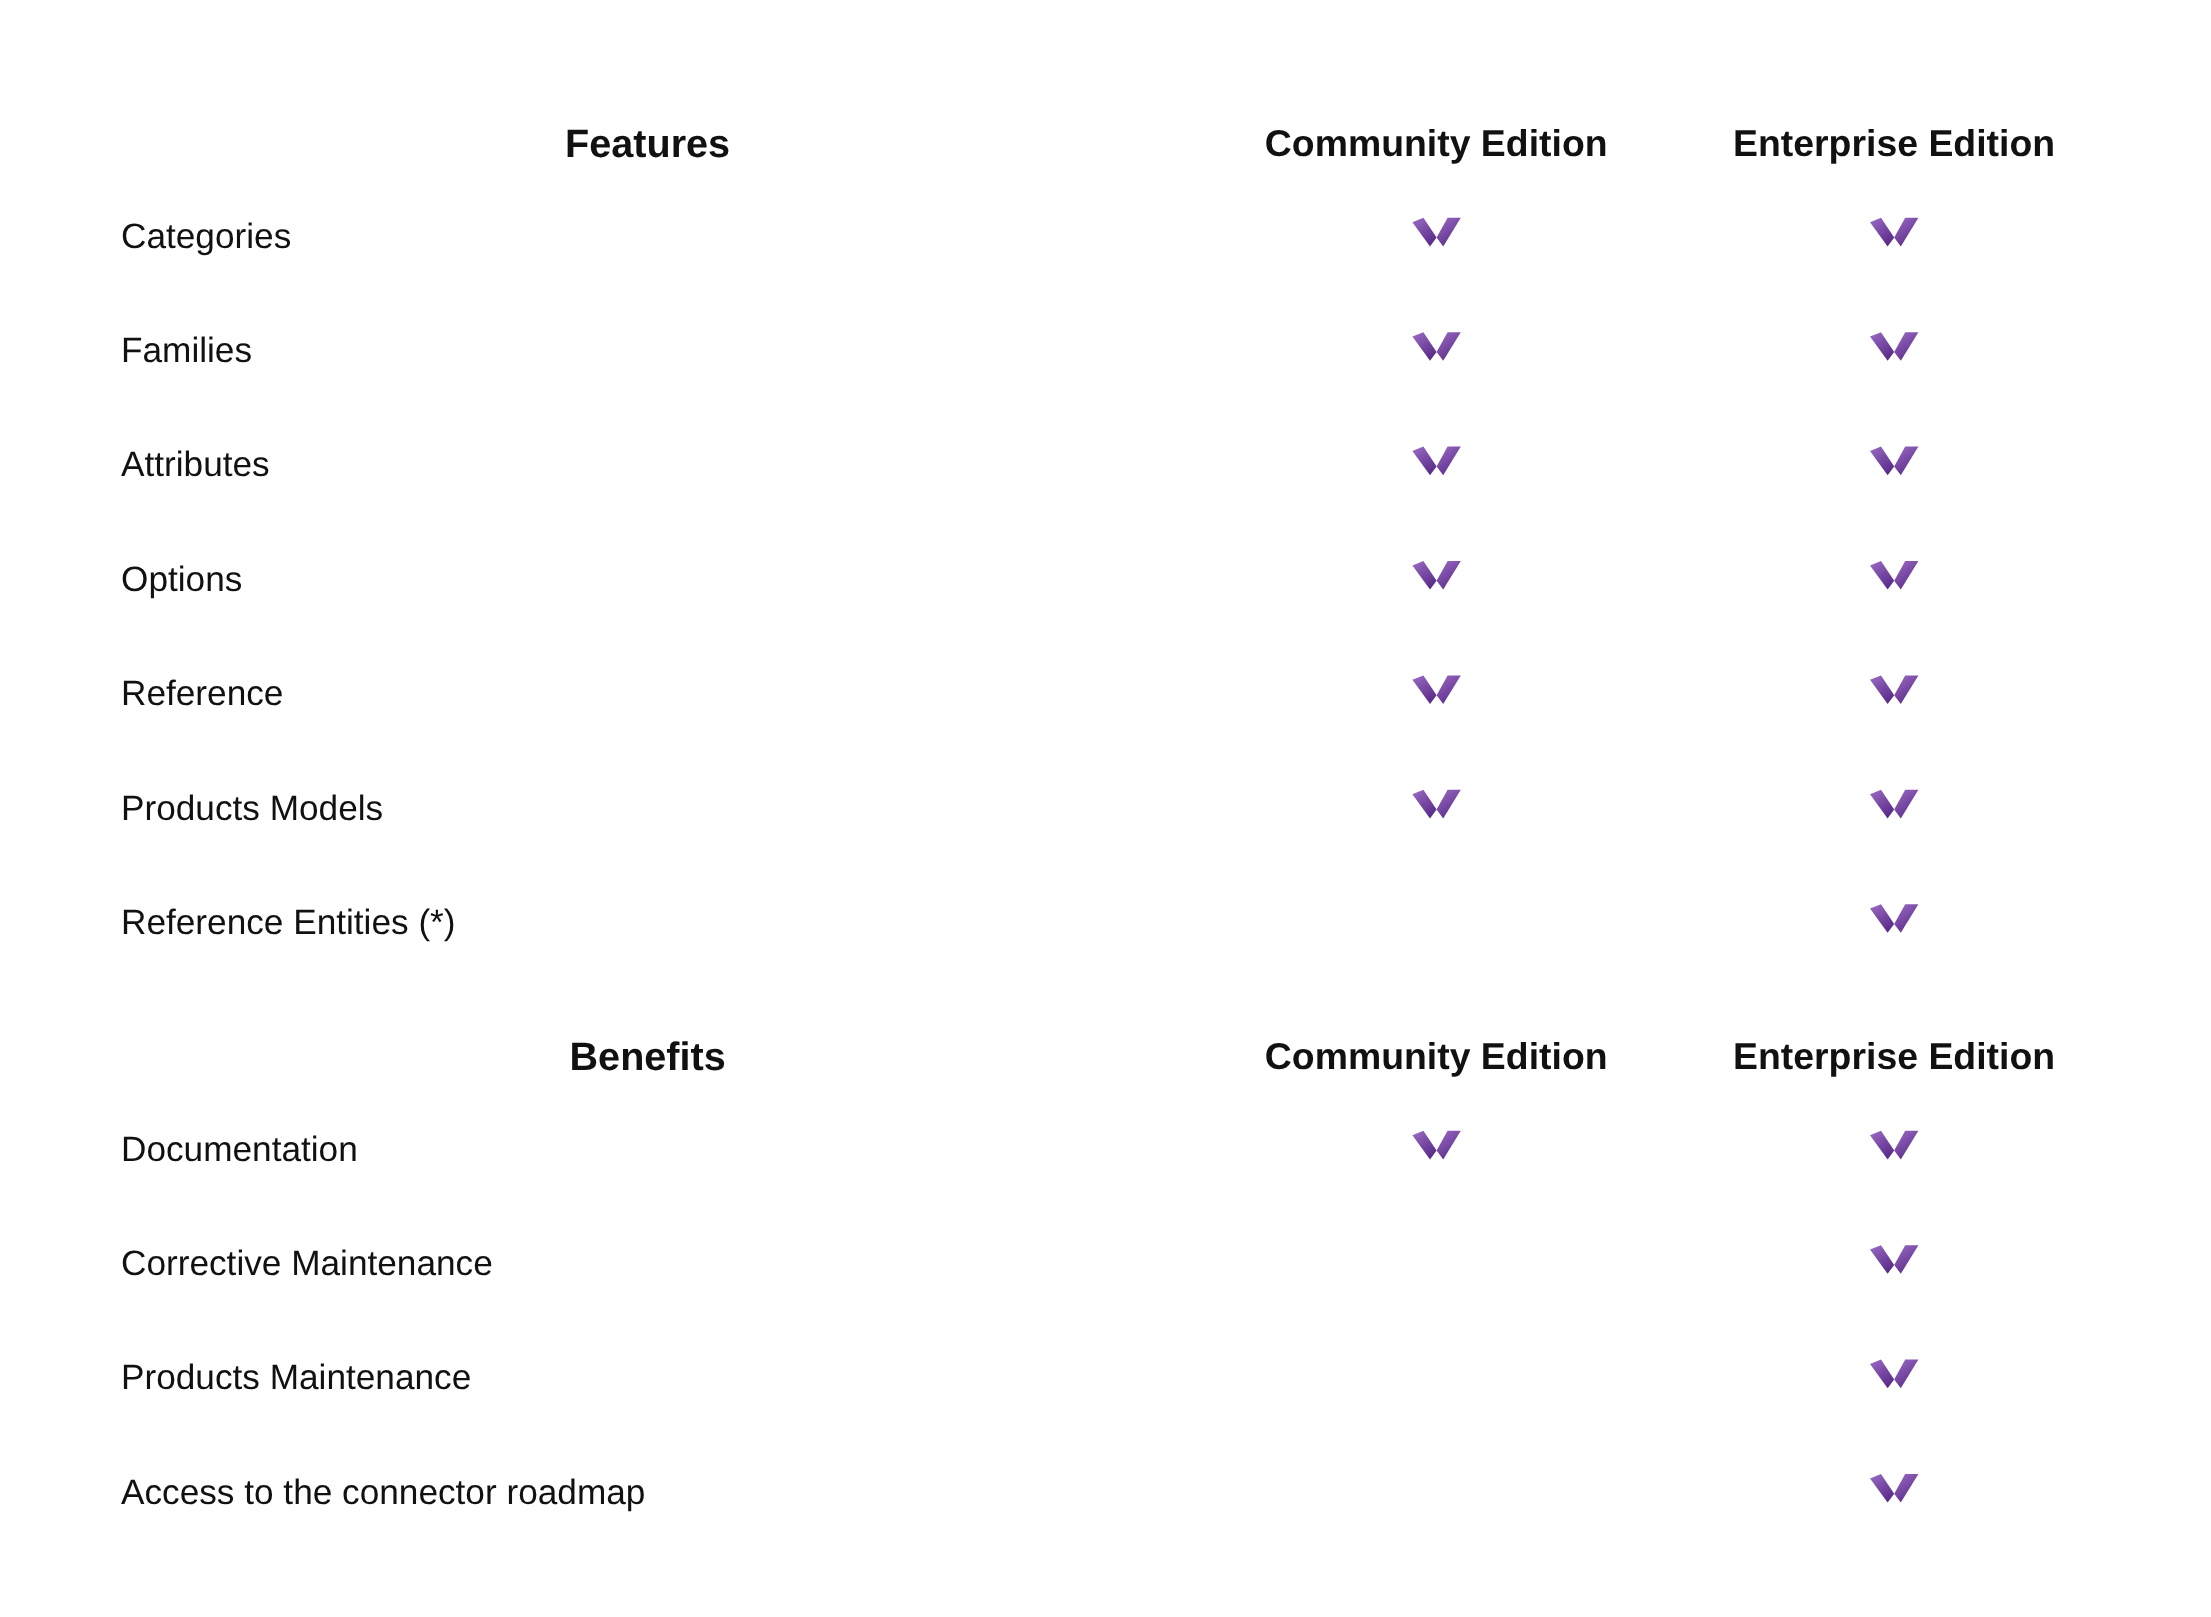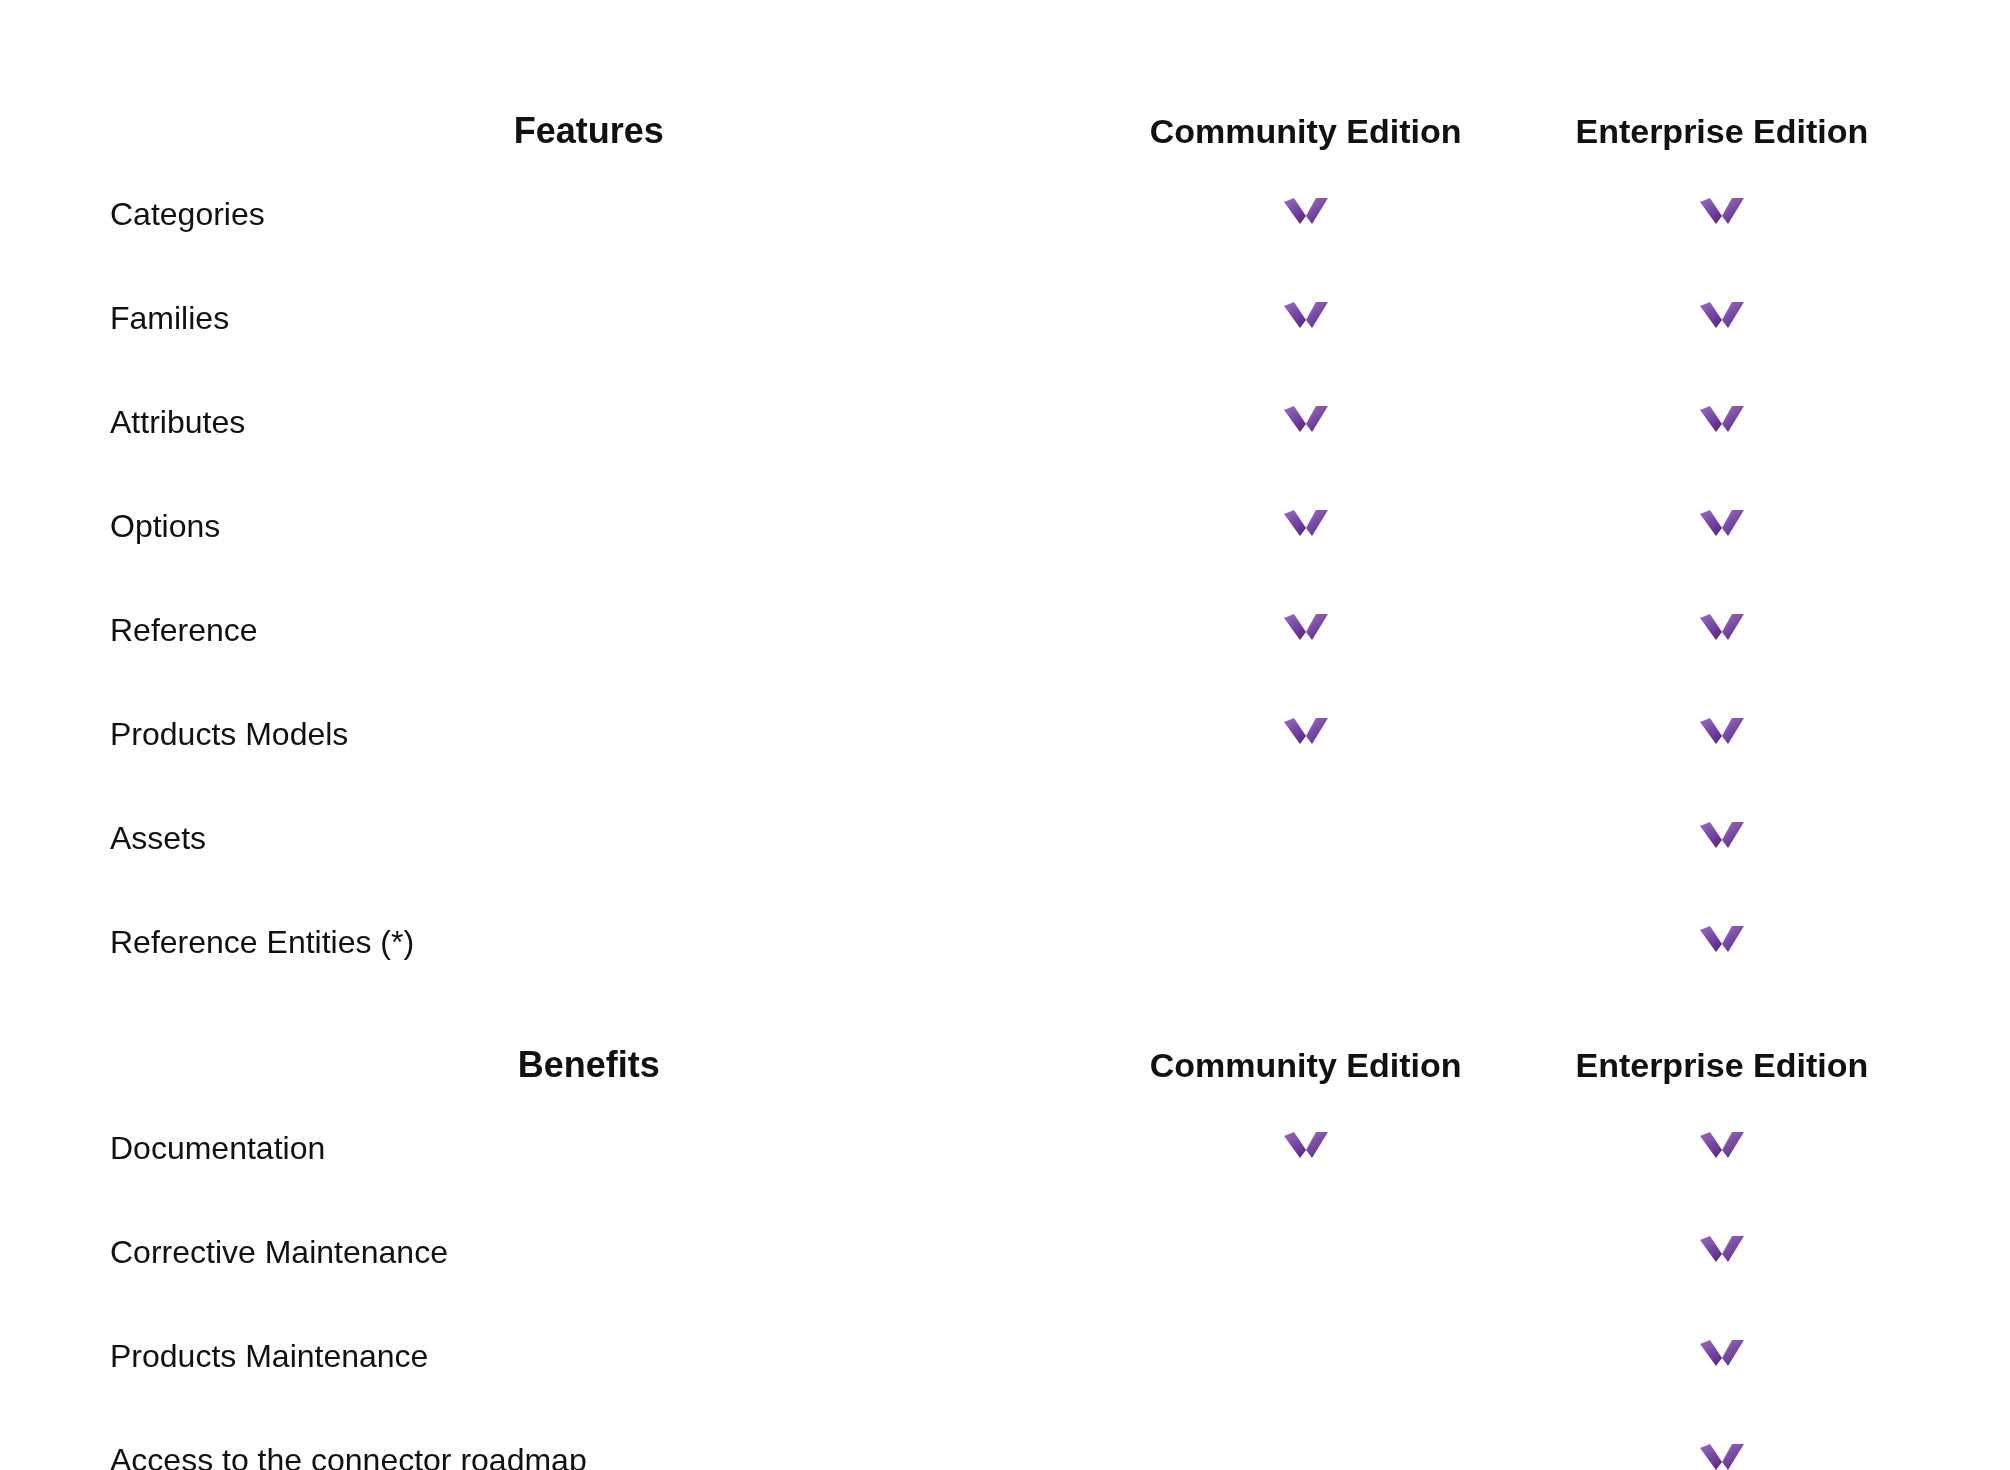"Assets" tr.data-row { html: <tr> <td>Assets</td> <td></td> <td><span><svg> <defs> <linearGradient> <stop></stop> <stop></stop> </linearGradient> </defs> <path></path> <path></path> </svg></span></td> </tr> -> none }
